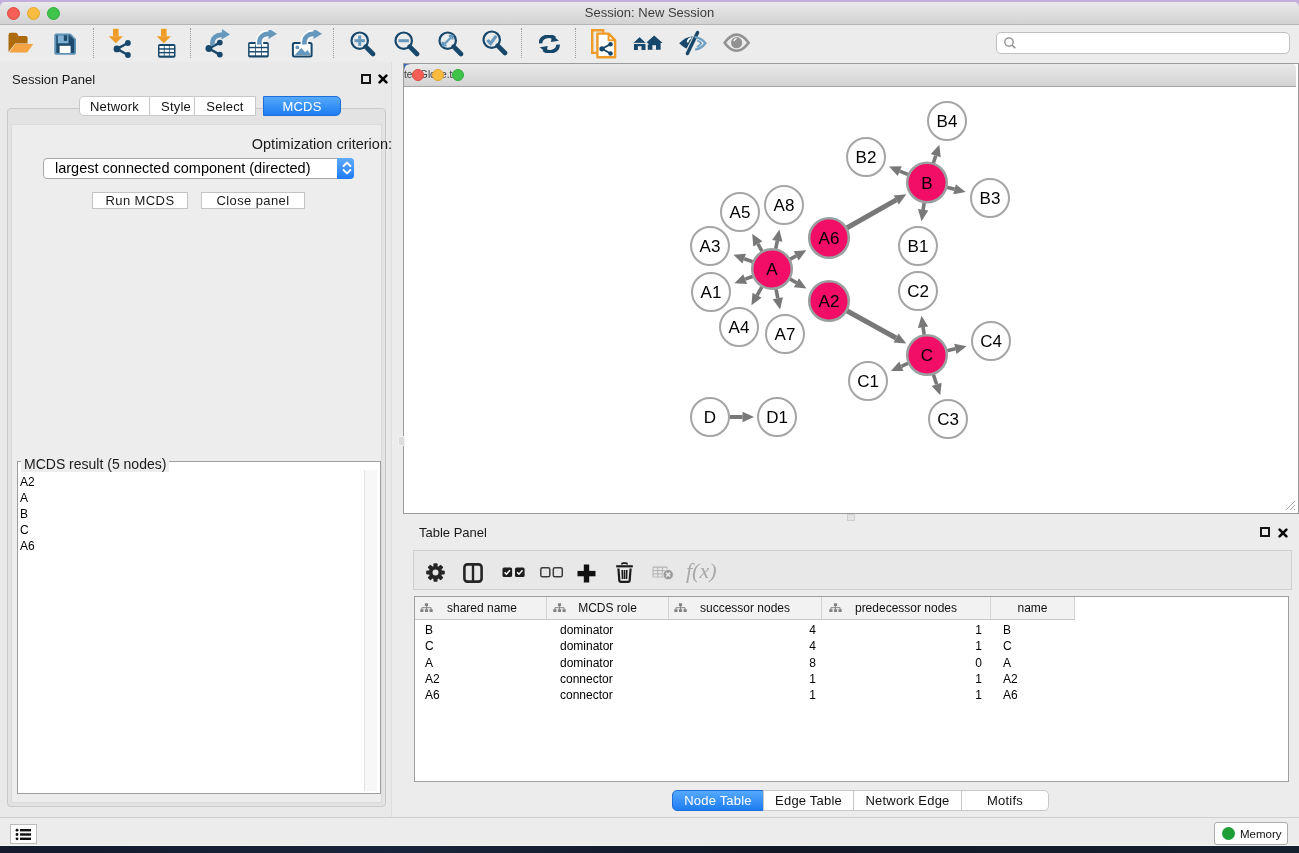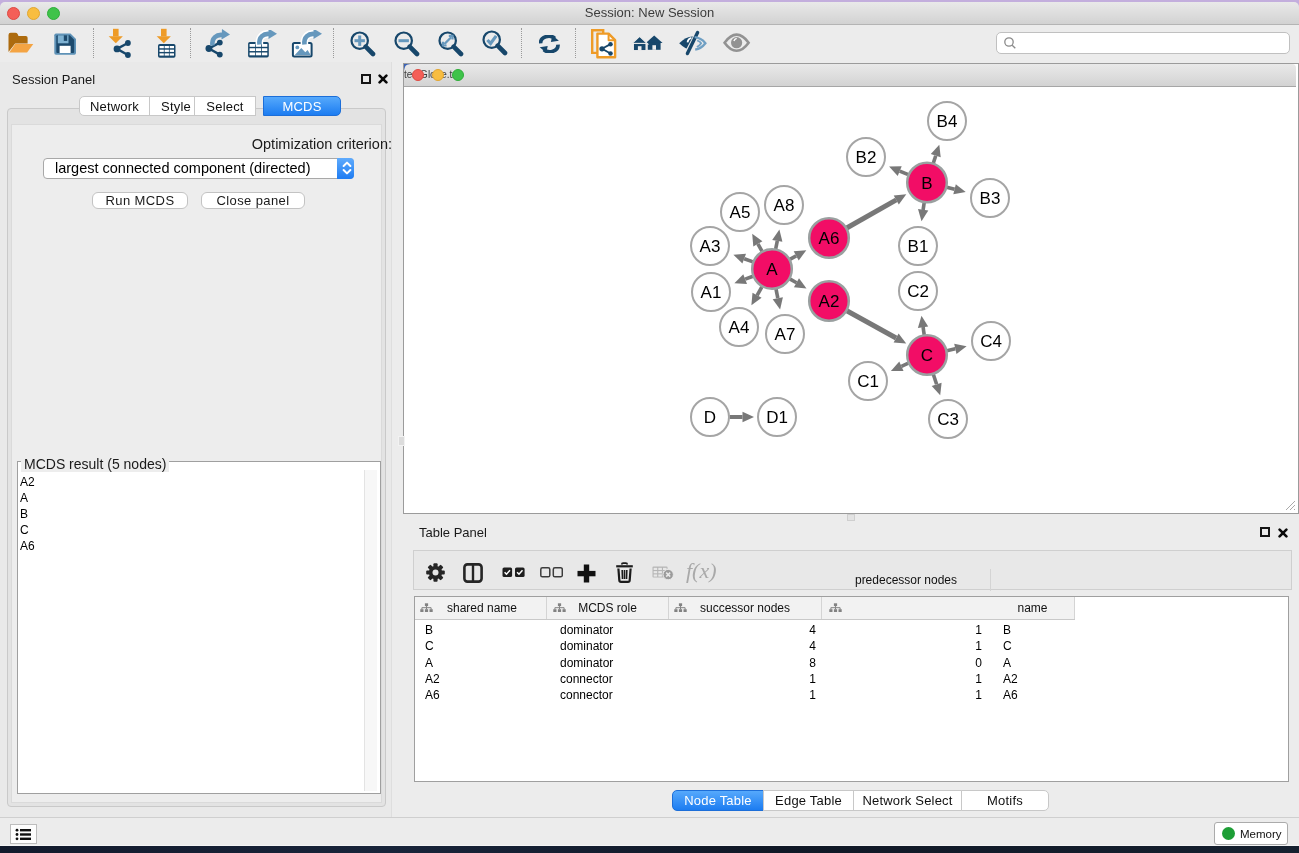"Run MCDS" .btn { border-radius: 6px -> 0 }
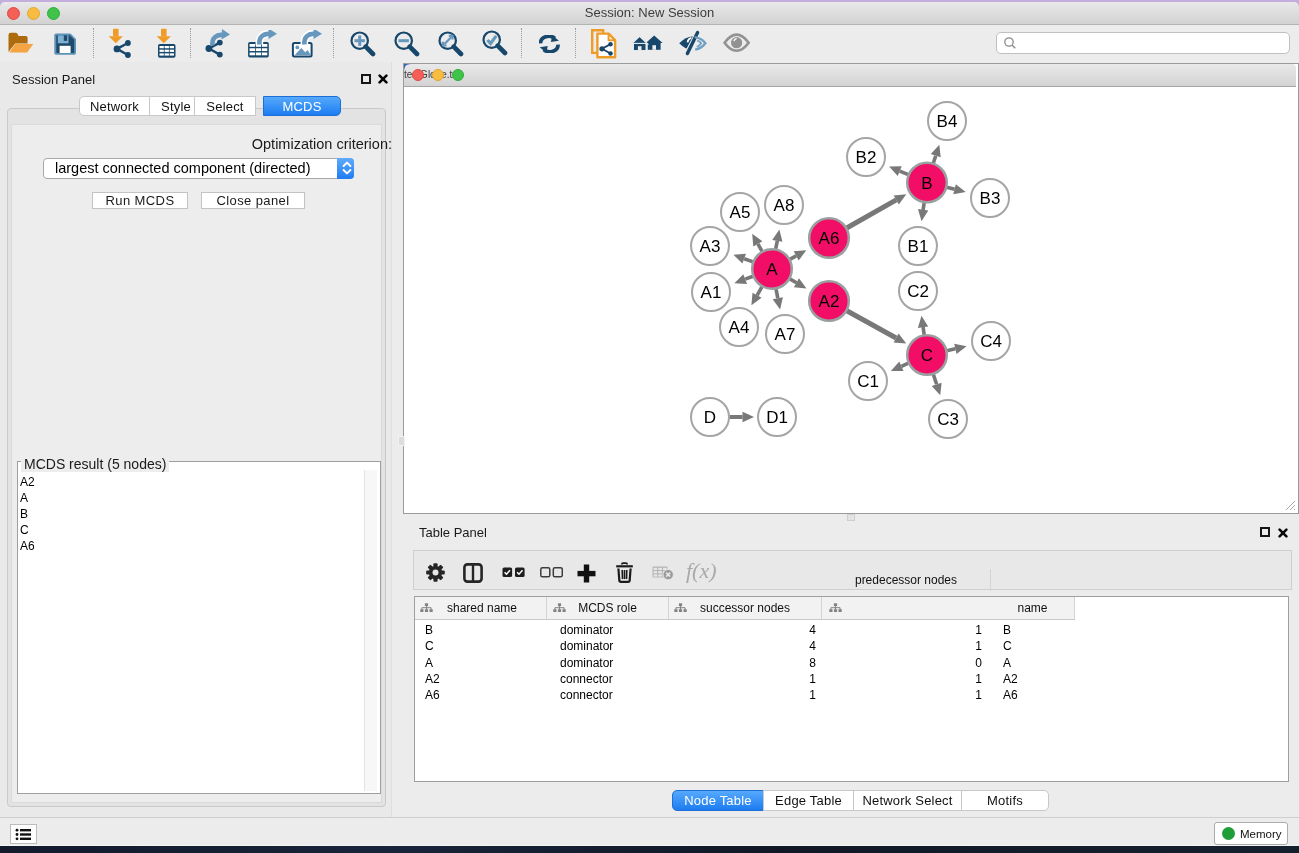"predecessor nodes" div.th { top: 569px -> 597px }
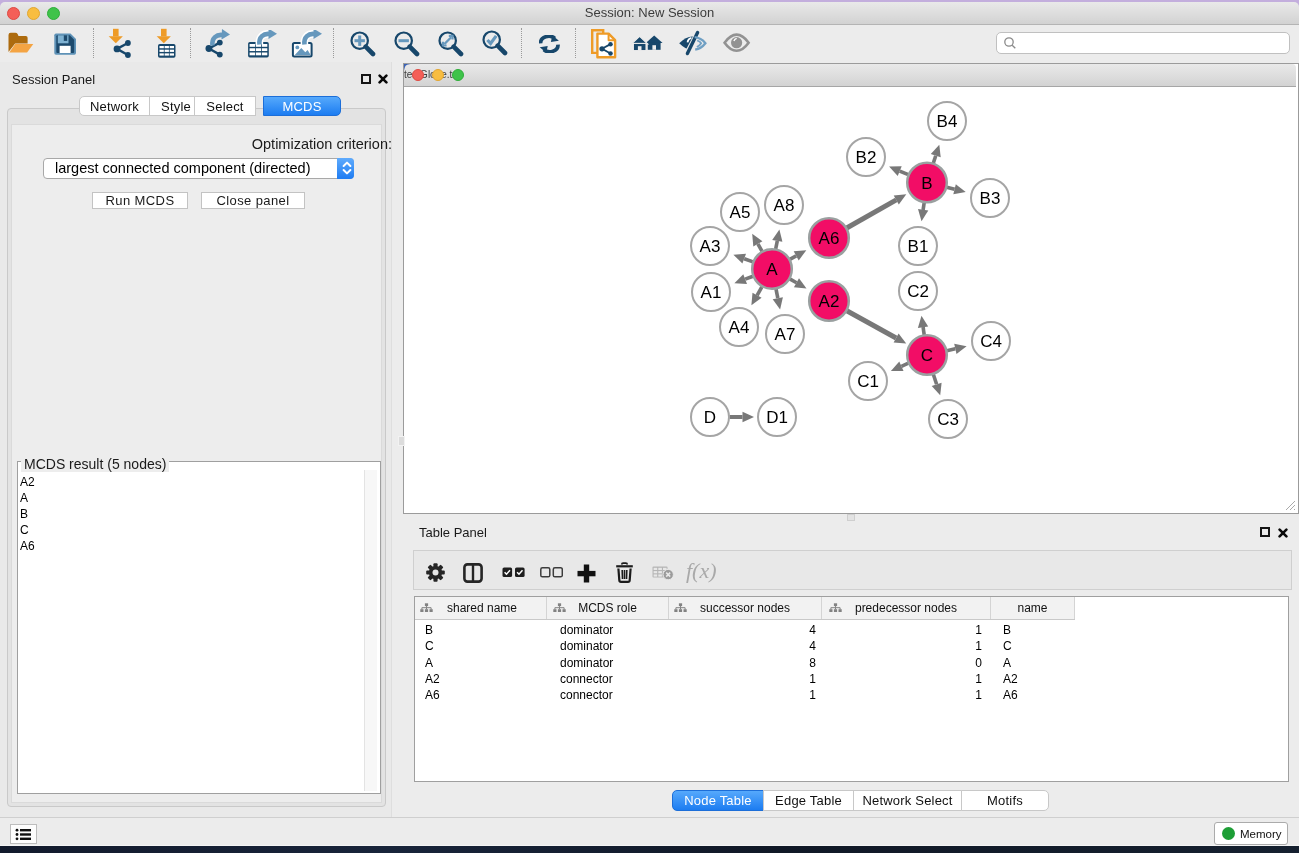"Network Select" div.tab { text: Select -> Edge }
